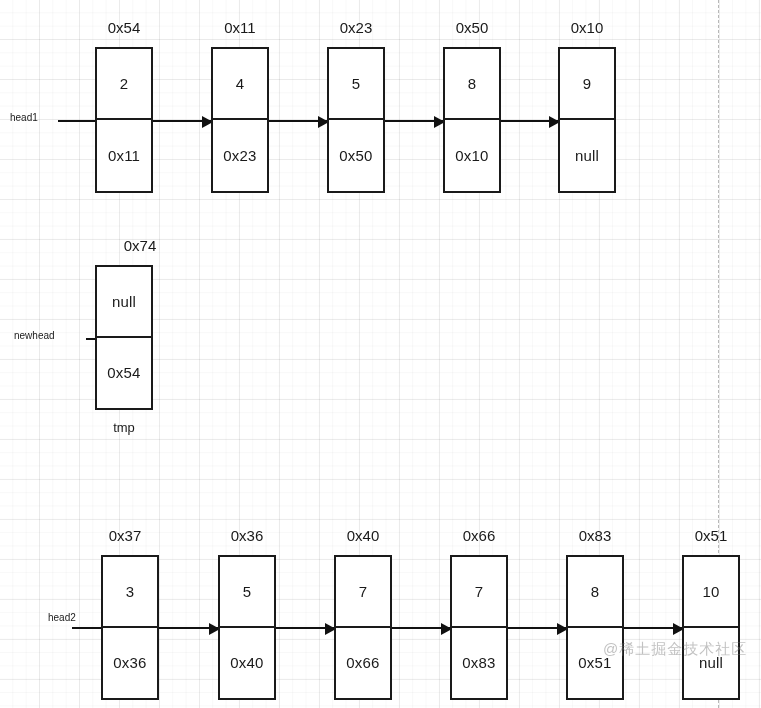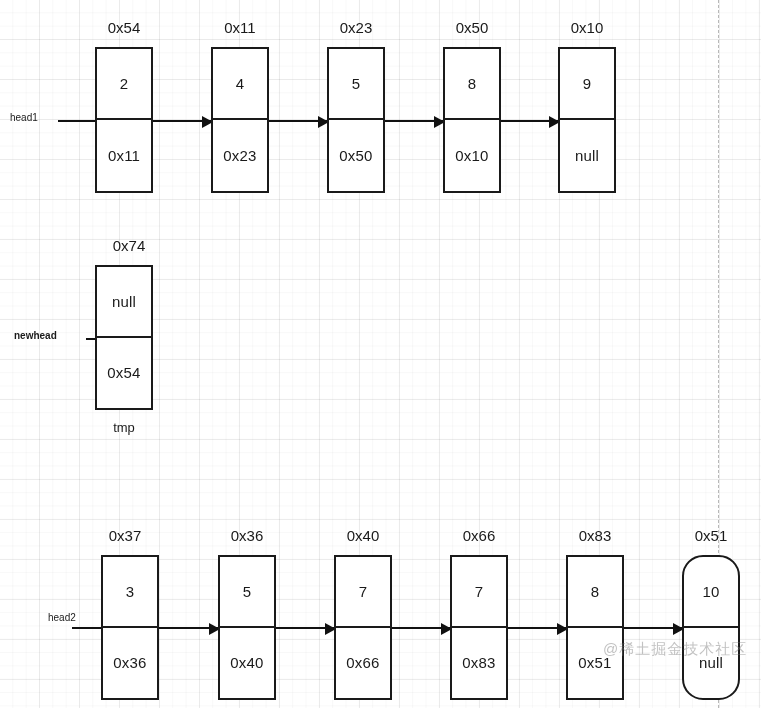"0x74" div.addr-label { left: 100px -> 111px }
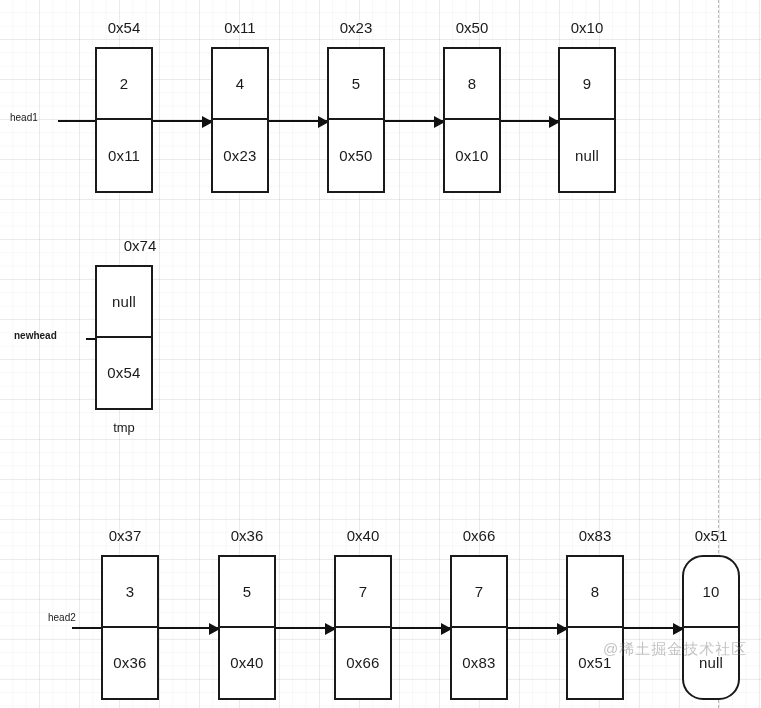"newhead" div.head-label { font-weight: bold -> none }
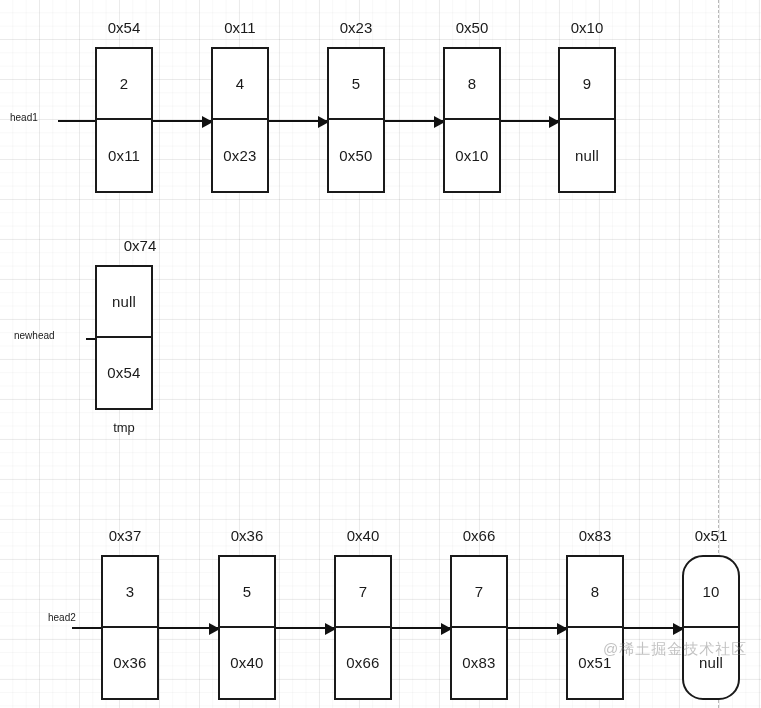"10" div.node { border-radius: 21px -> none }
